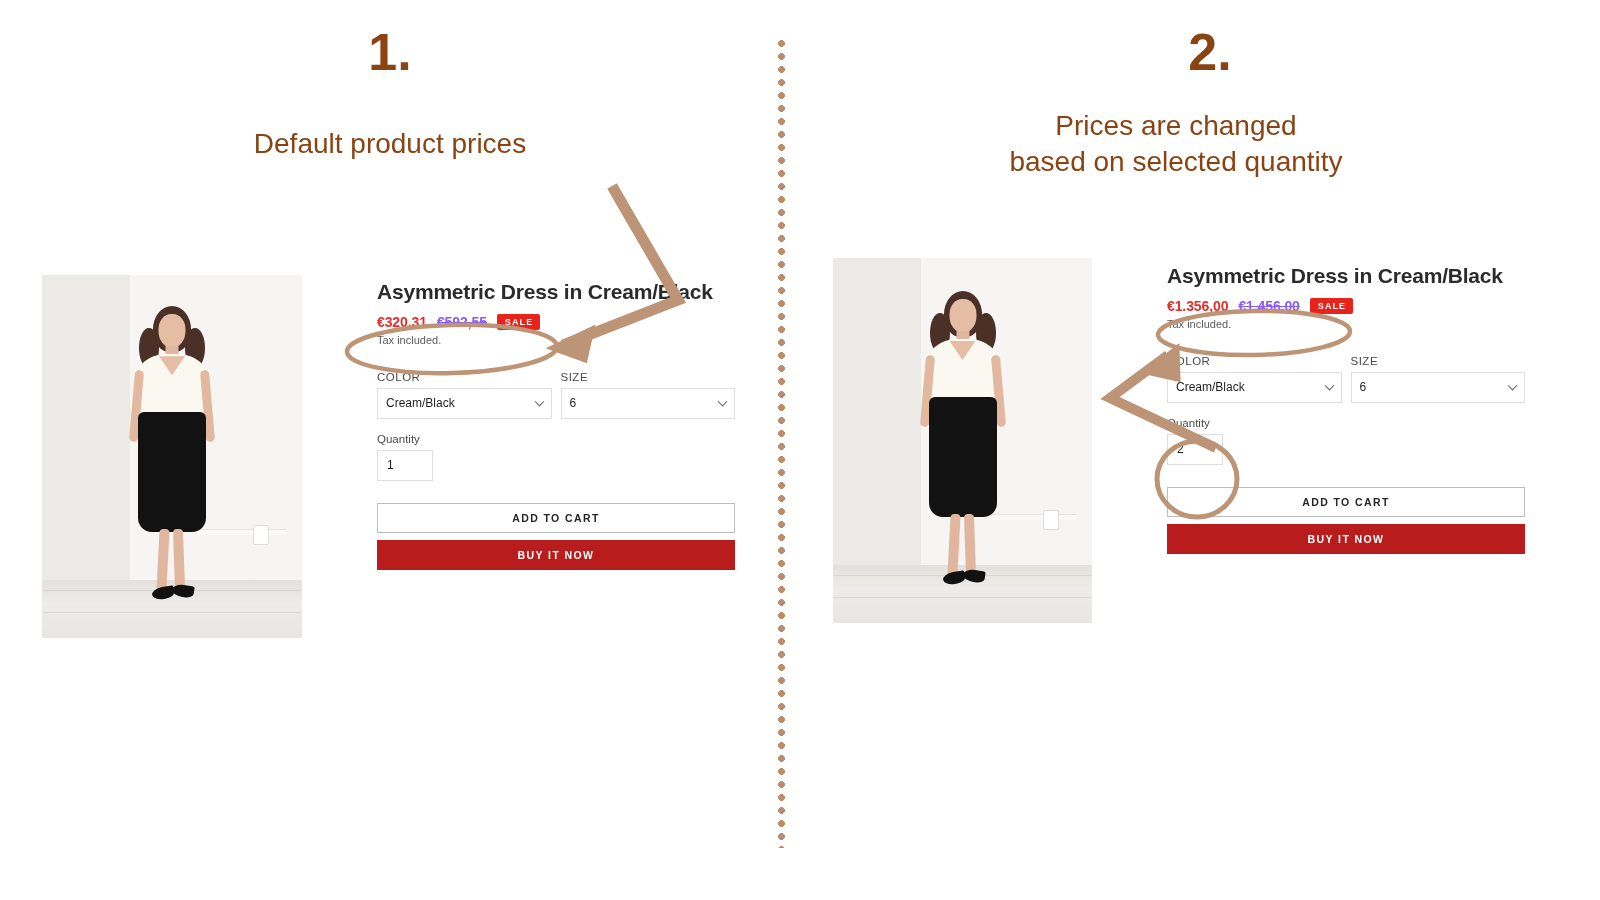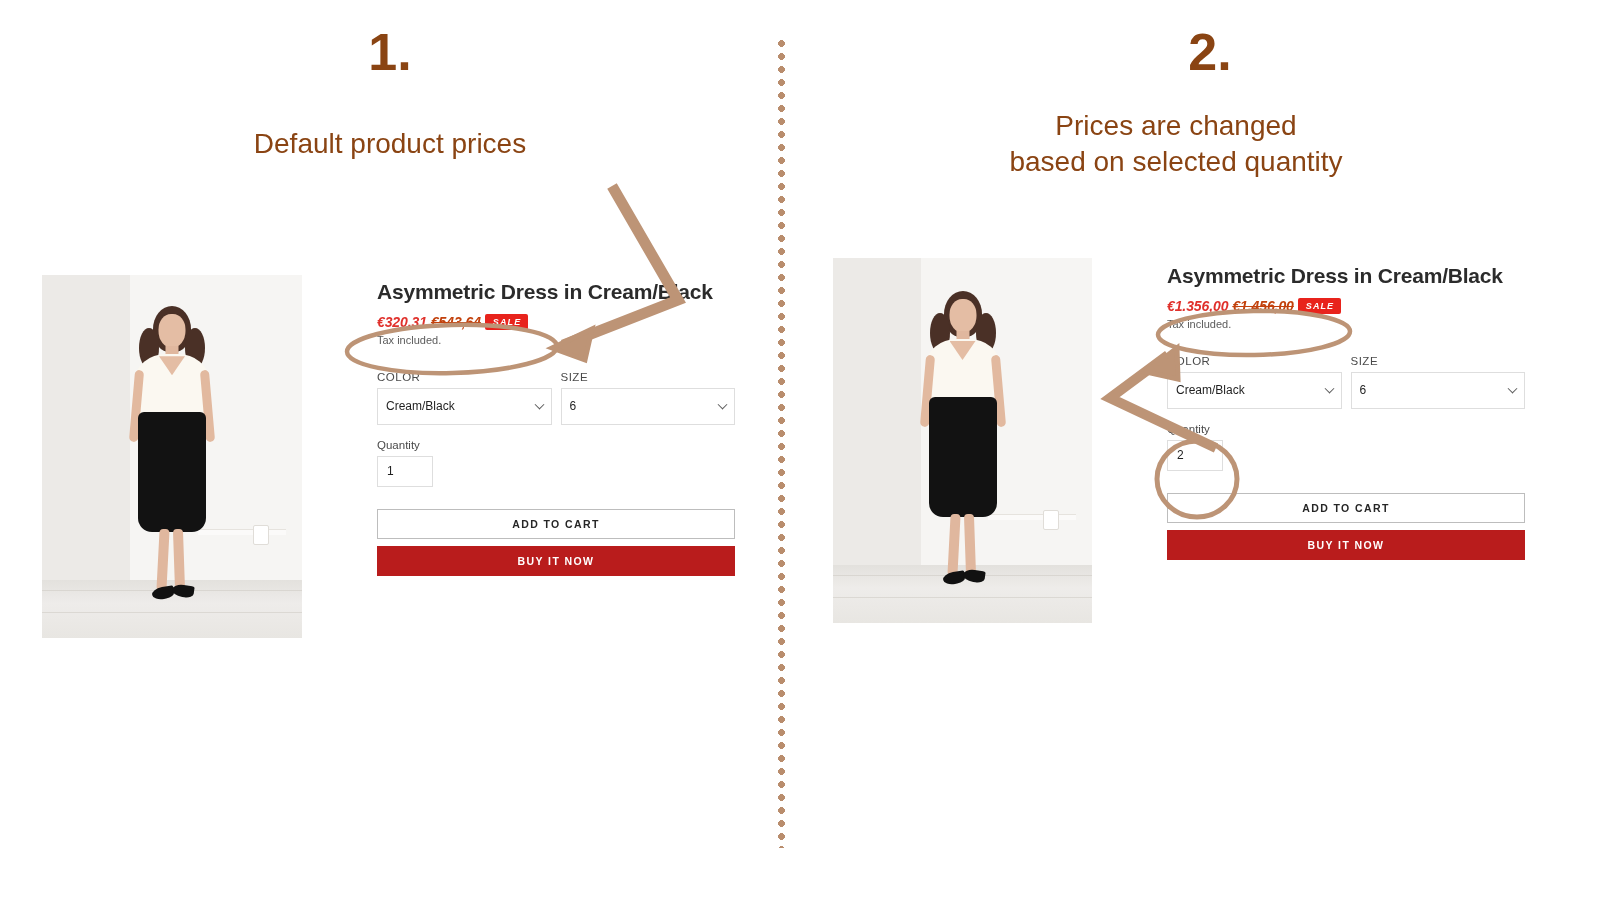"€1.356,00" .price-row { font-style: italic -> none; gap: 4px -> 10px }
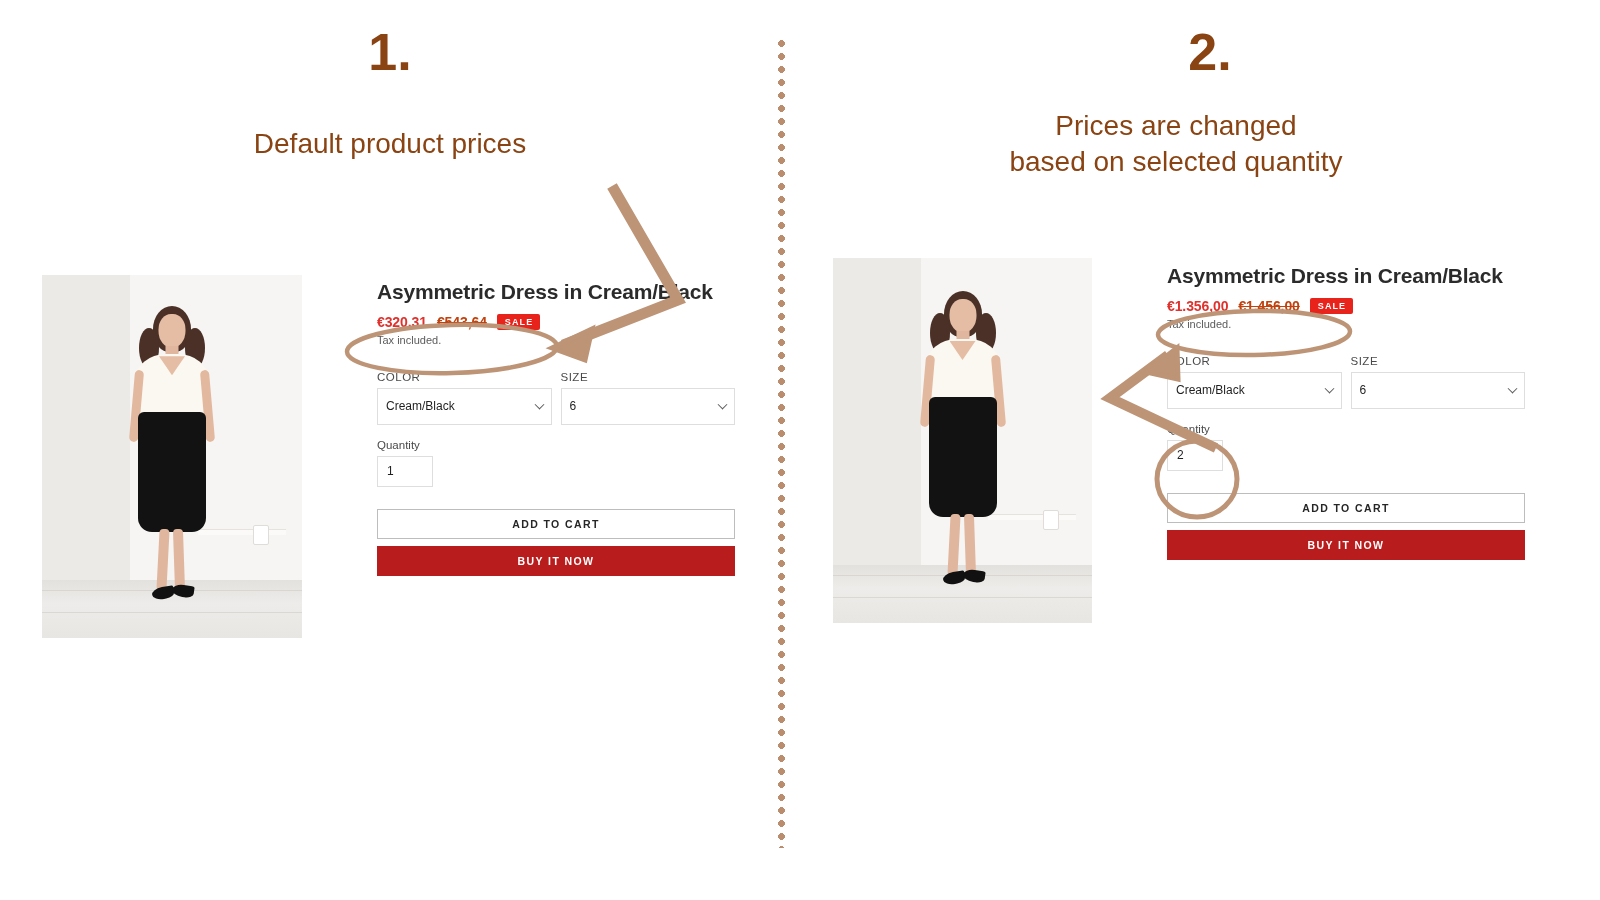"€1.456,00" .price-was { color: #c2410c -> #8b5cf6 }
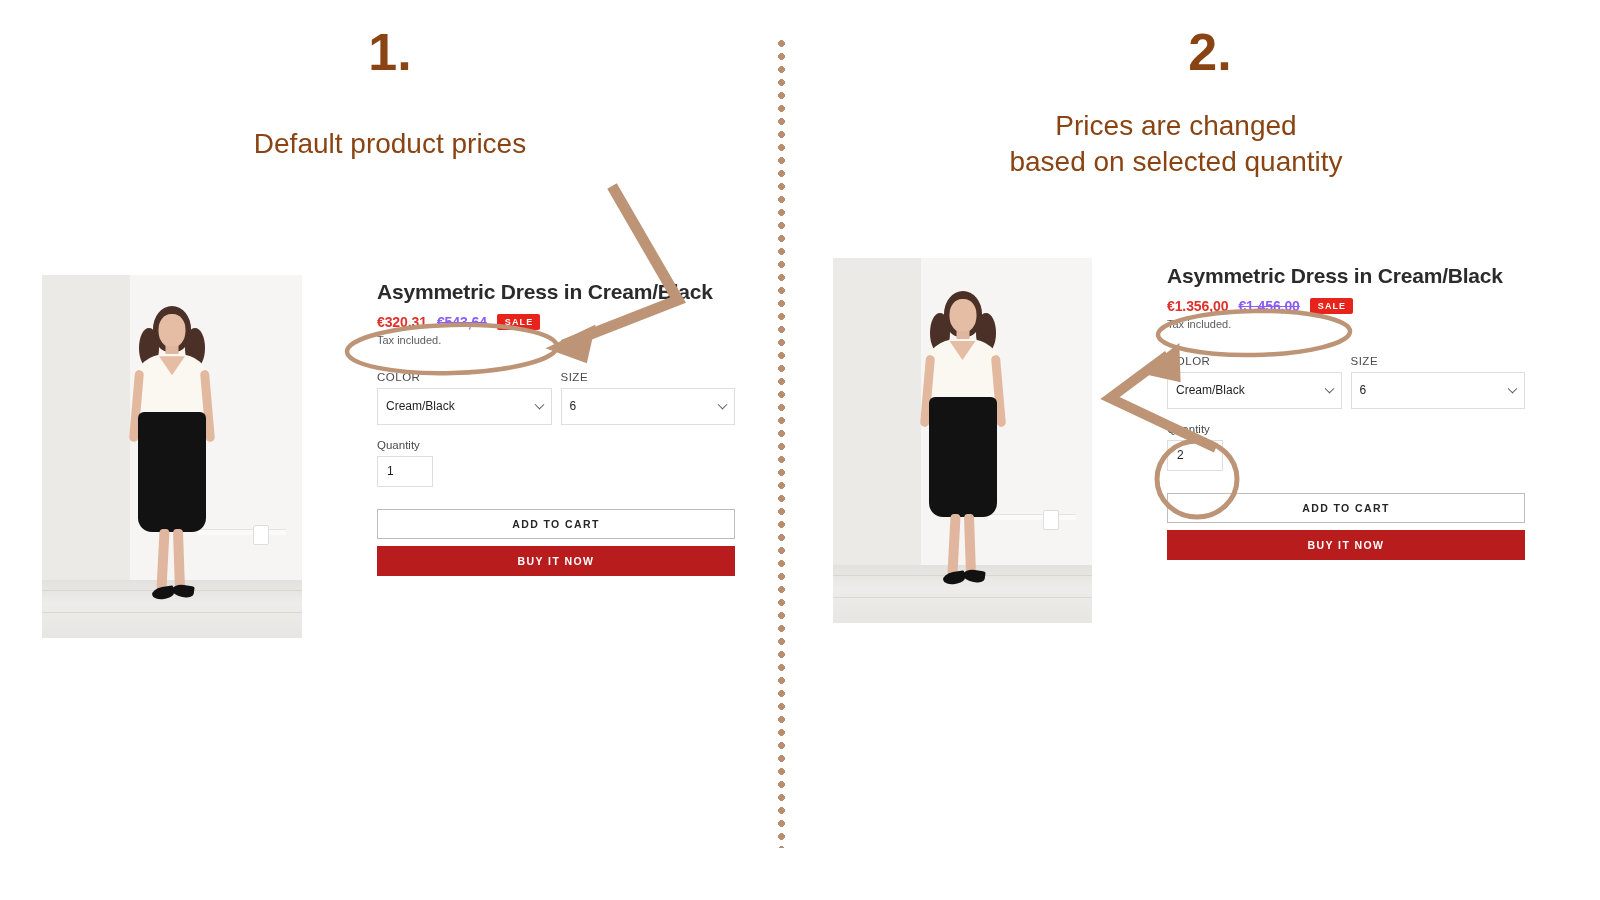"€543,64" span.price-was { text: €543,64 -> €592,55 }
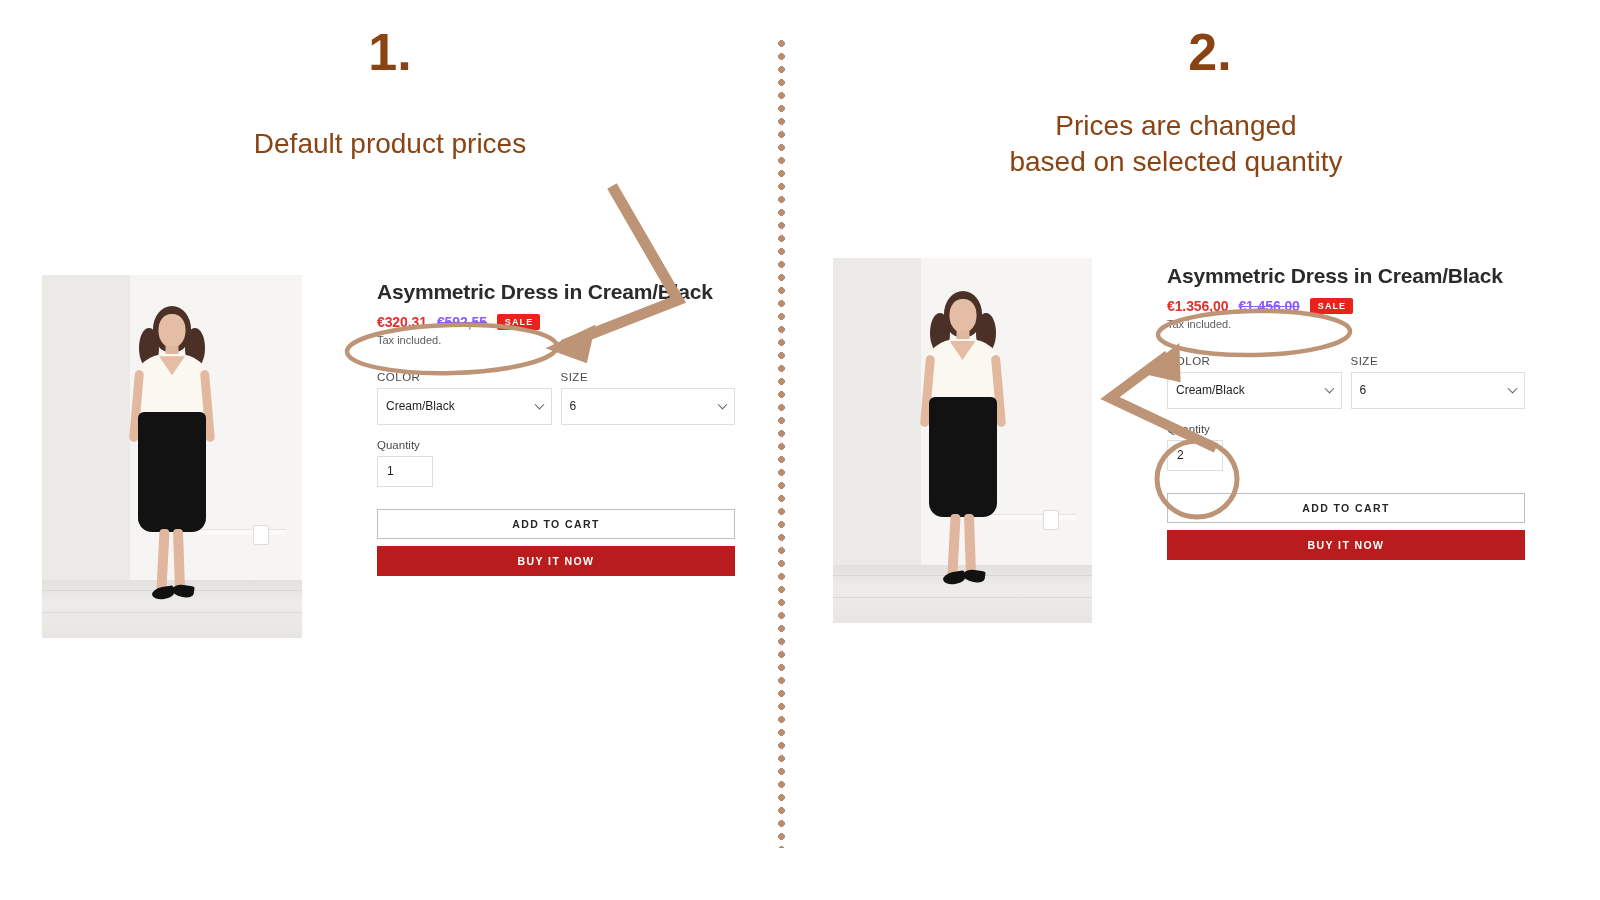"Cream/Black" .select-box { height: 37px -> 31px }
